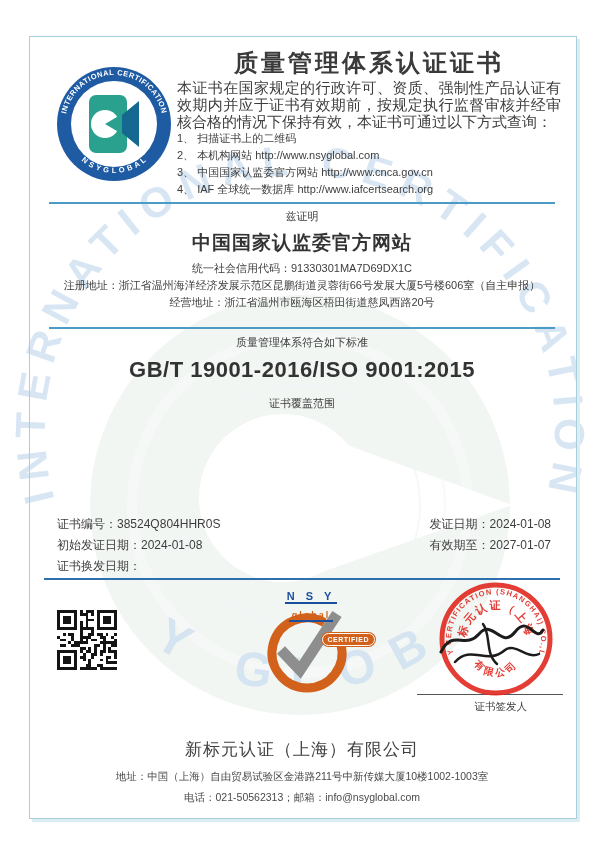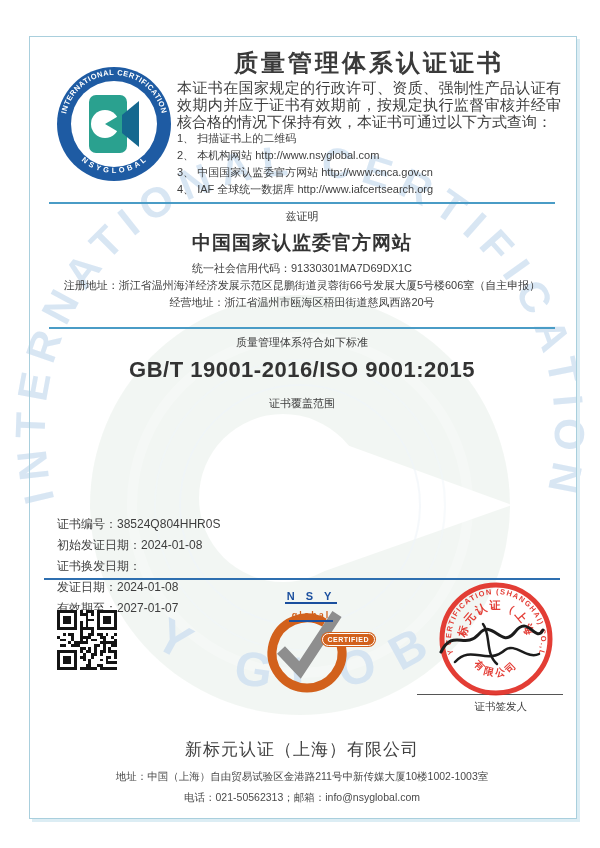"证书编号：38524Q804HHR0S" .meta { flex-direction: column -> none }
